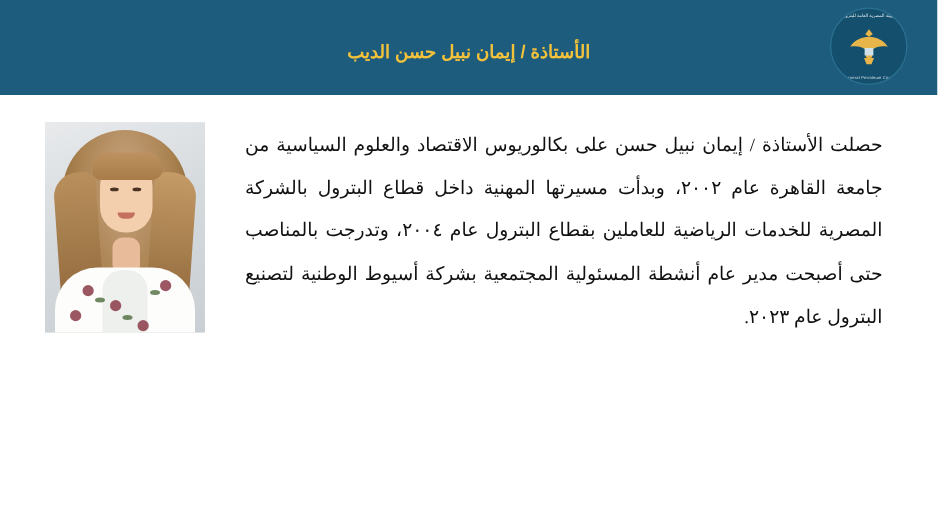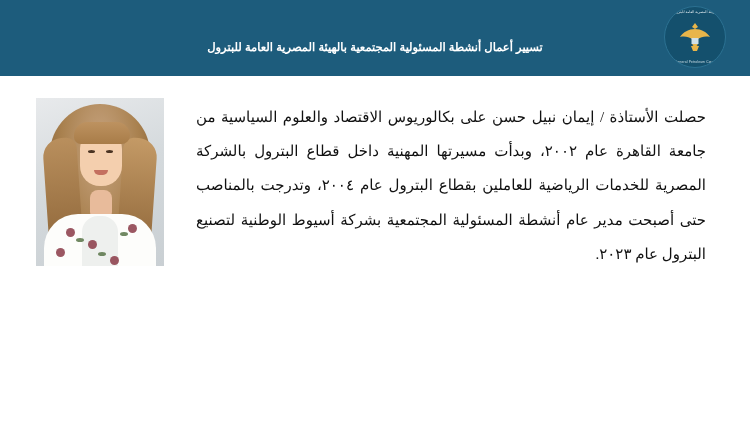"الأستاذة / إيمان نبيل حسن" div.header-title { html: none -> <div>الأستاذة / إيمان نبيل حسن الديب</div> }
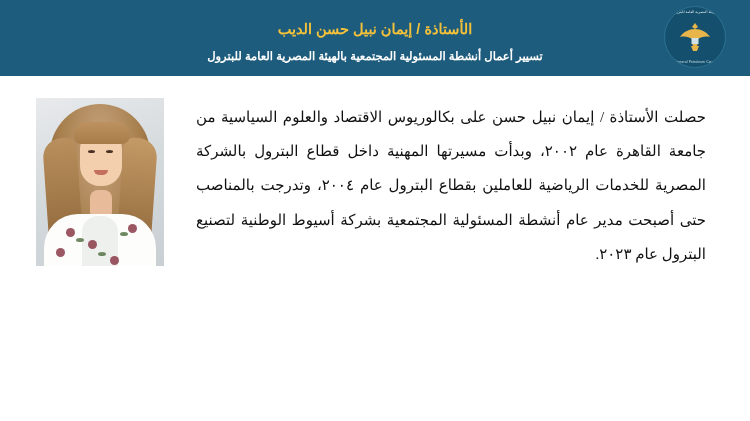"تسيير أعمال أنشطة المسئولية المجتمعية" div.header-subtitle { html: <div>تسيير أعمال أنشطة المسئولية المجتمعية بالهيئة المصرية العامة للبترول</div> -> none }
